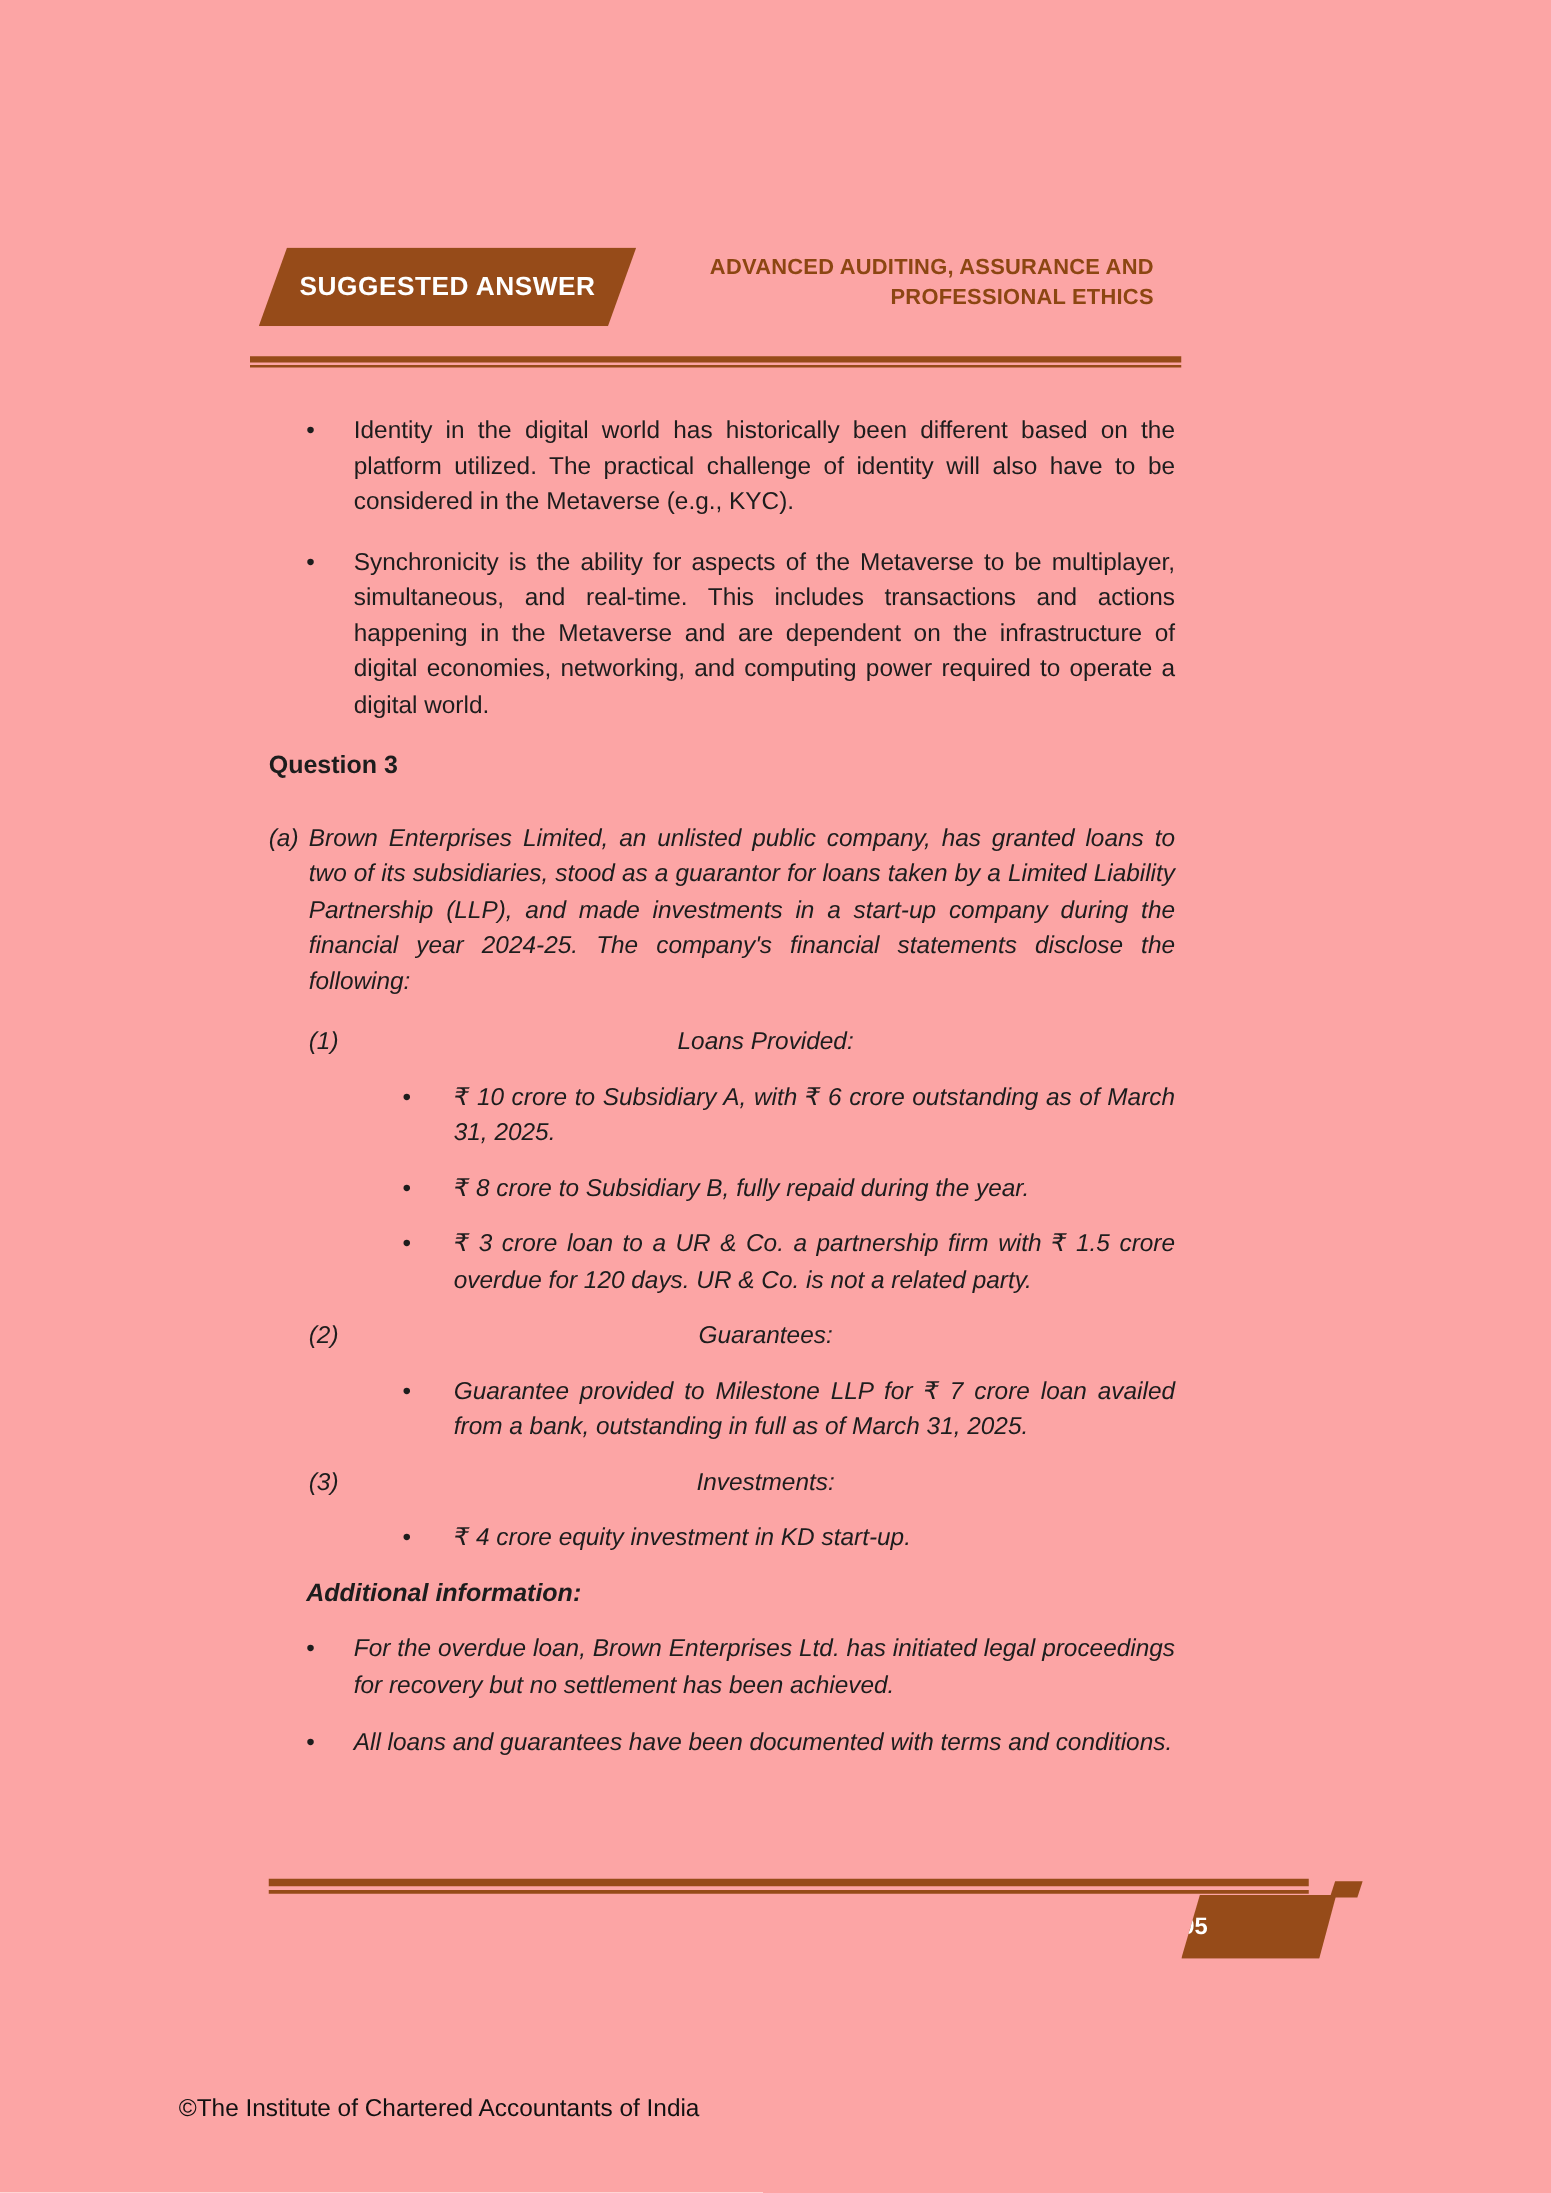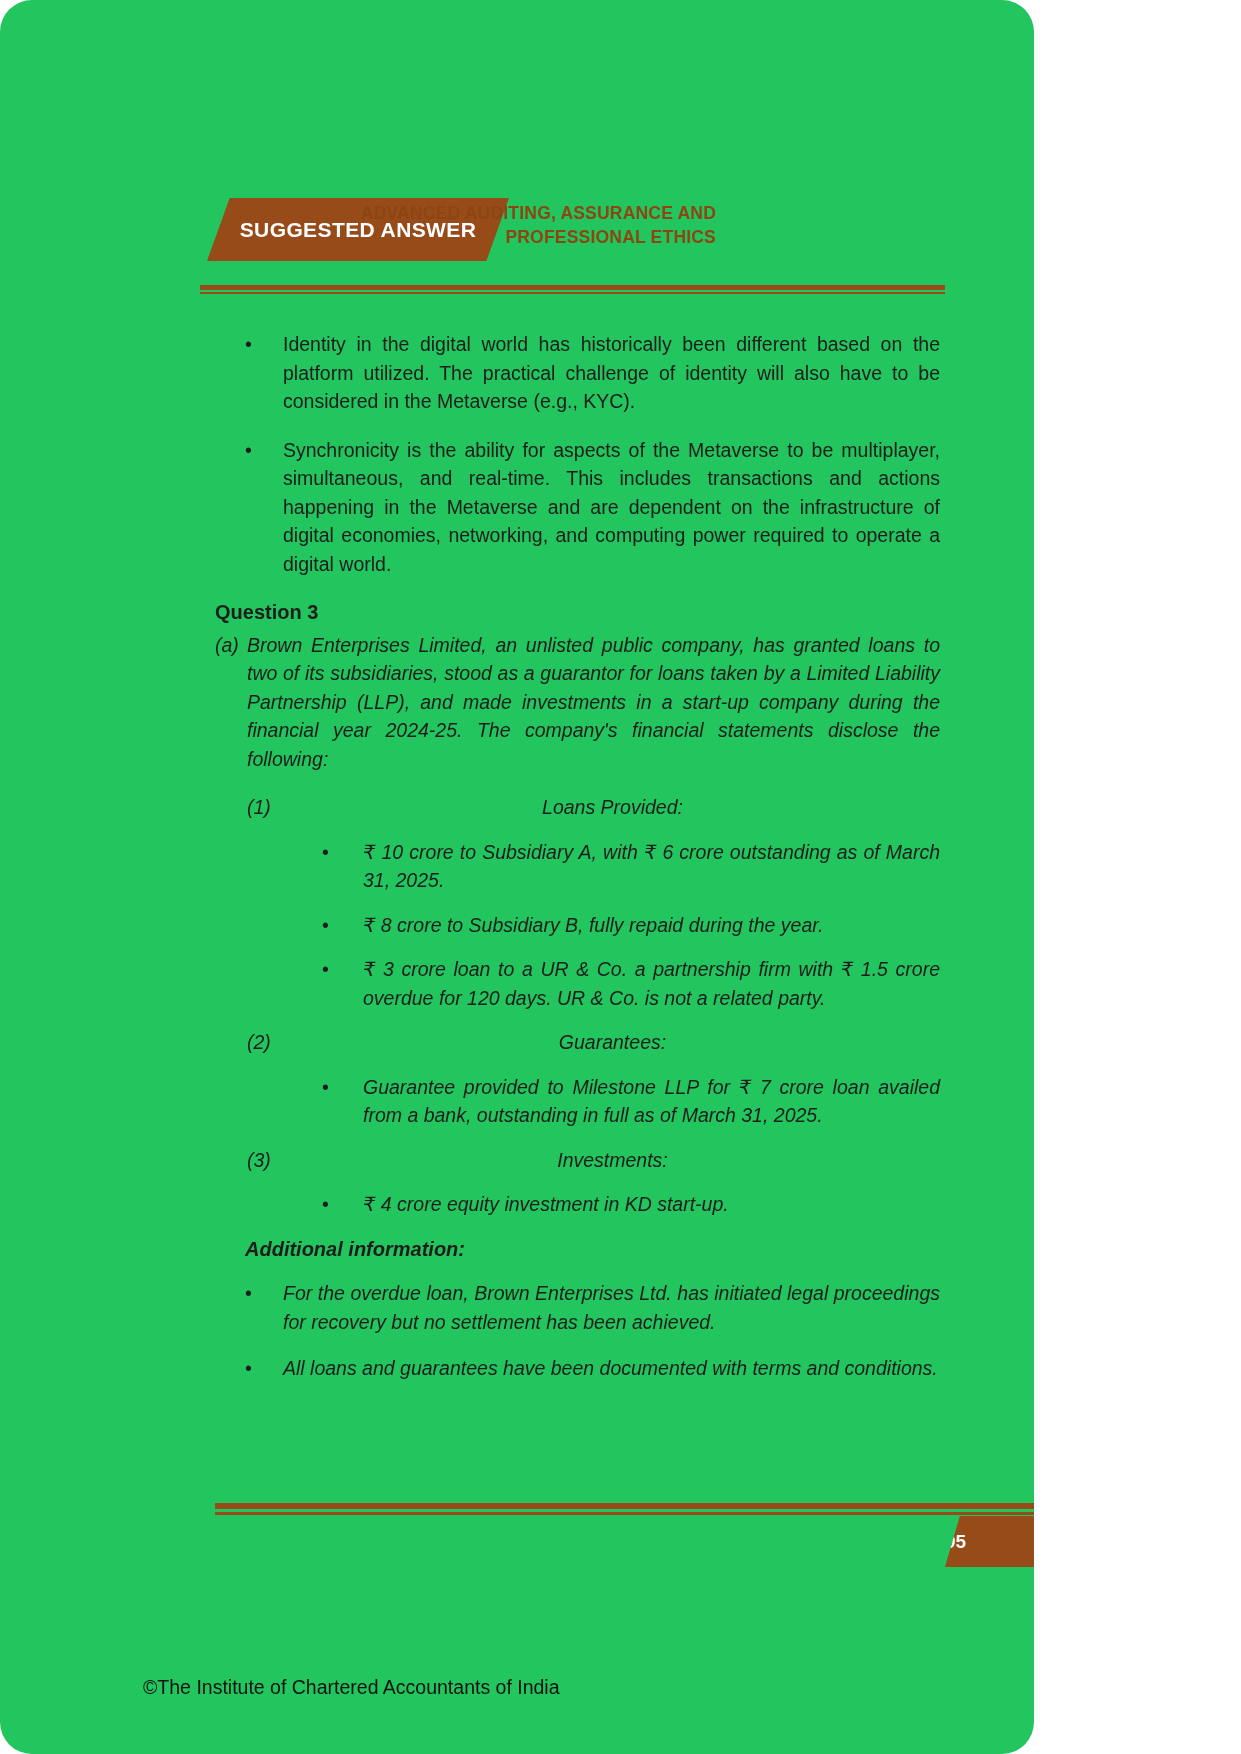"SUGGESTED ANSWER" .page { background: #22c55e -> #fca5a5; border-radius: 32px -> none; width: 1034px -> 1241px }
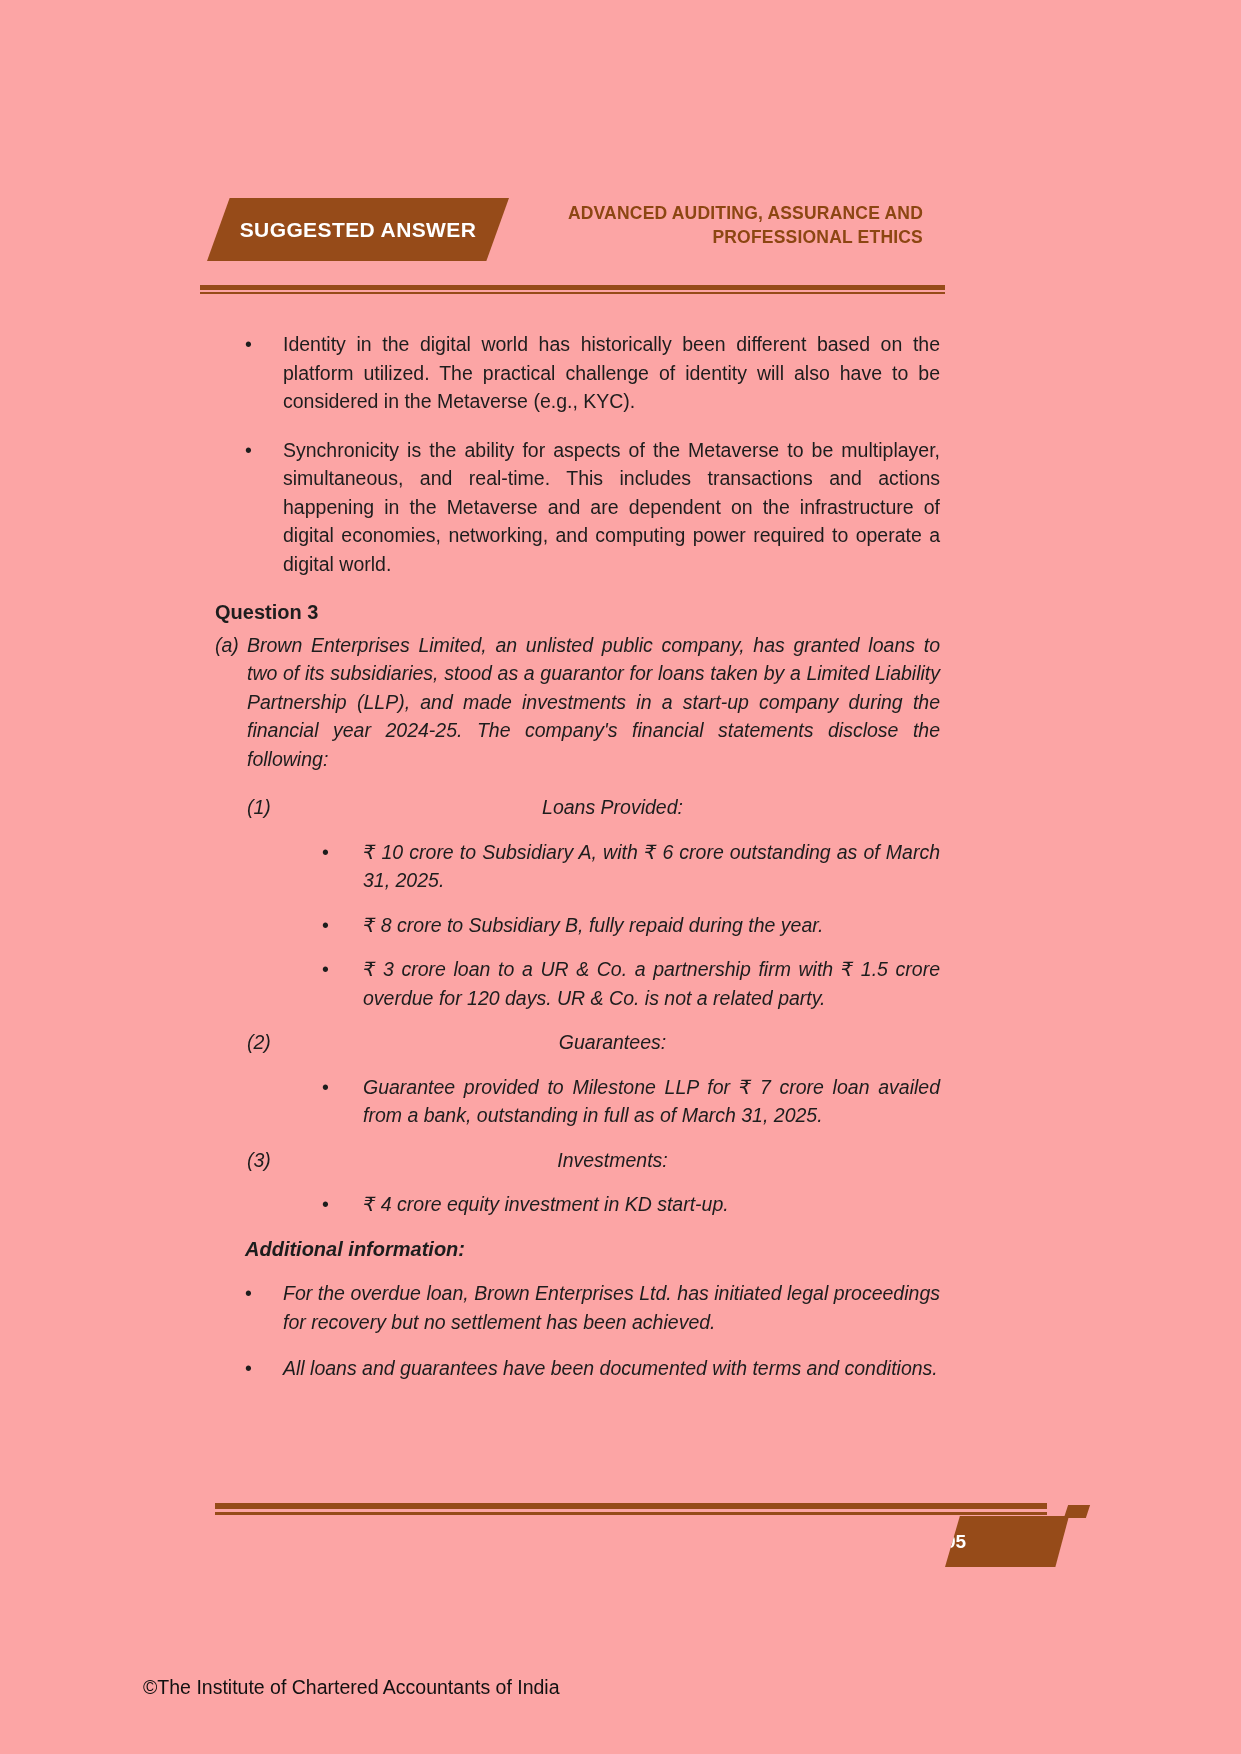"Question 3" .q-head { margin: 4px 0 4px 0 -> 4px 0 30px 0 }
